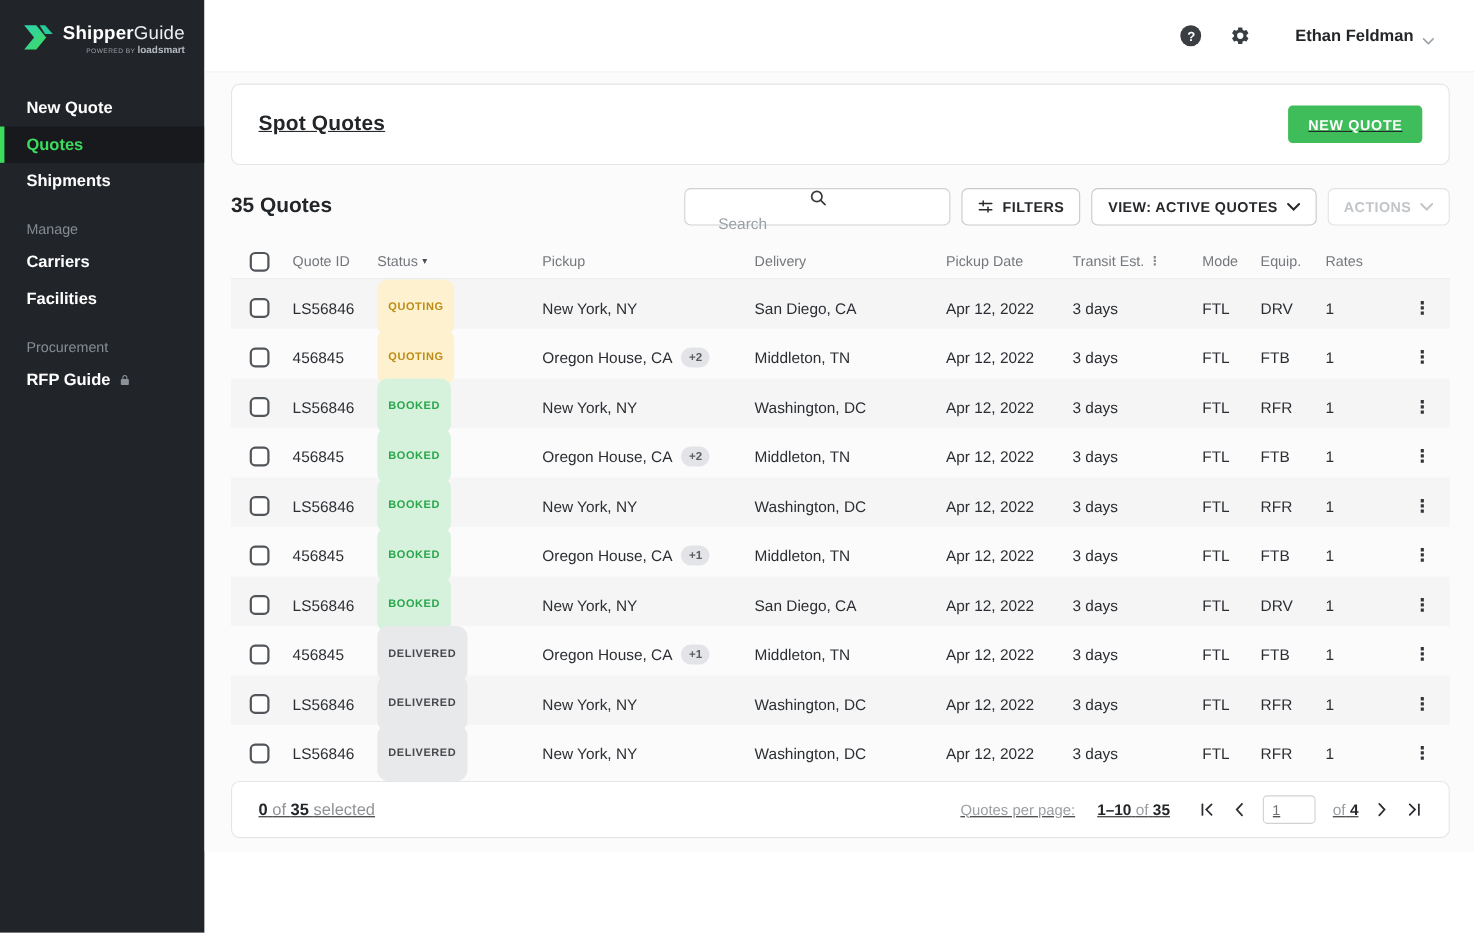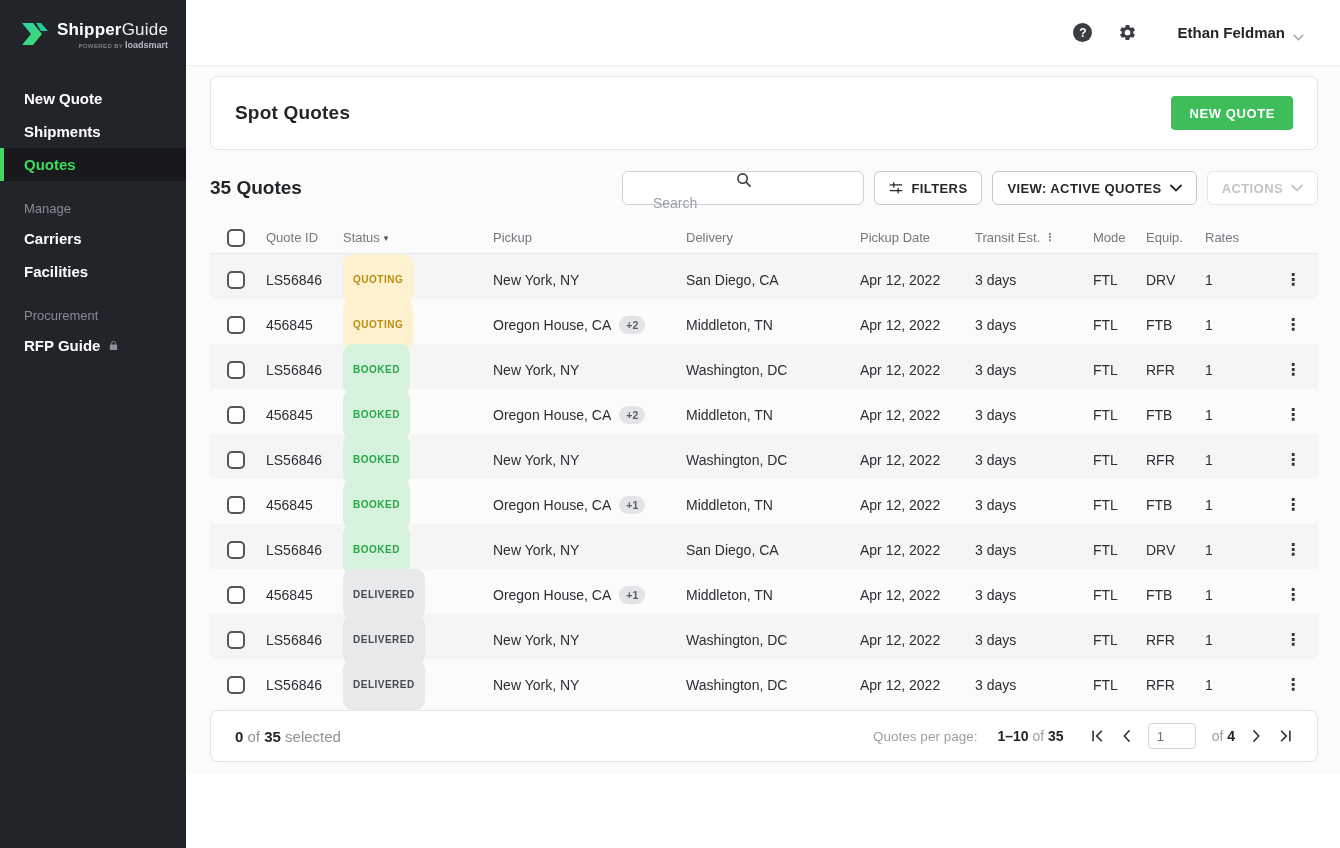"Spot Quotes" .card { text-decoration: none -> underline }
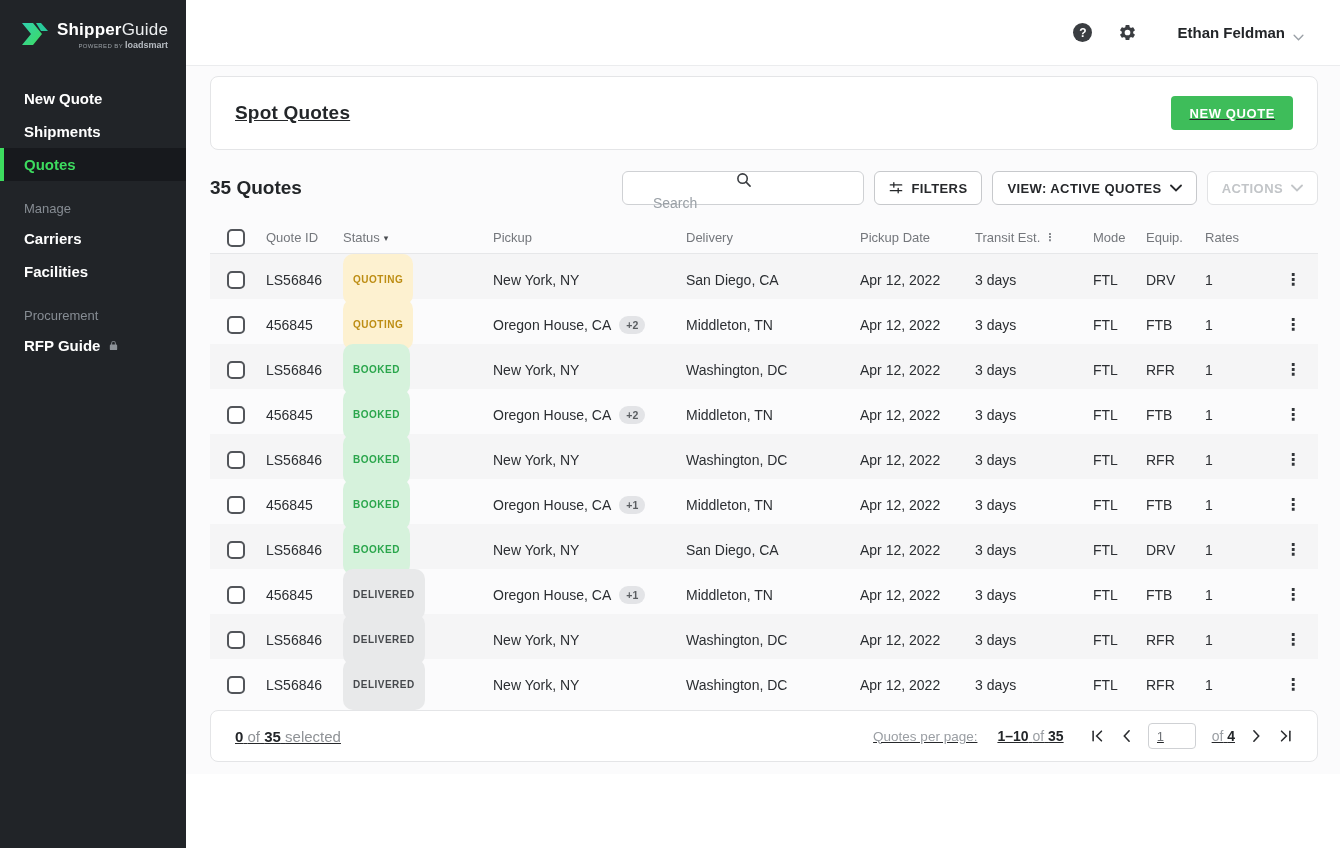"Shipments" a.nav-item { order: before "Quotes" -> after "Quotes" }
